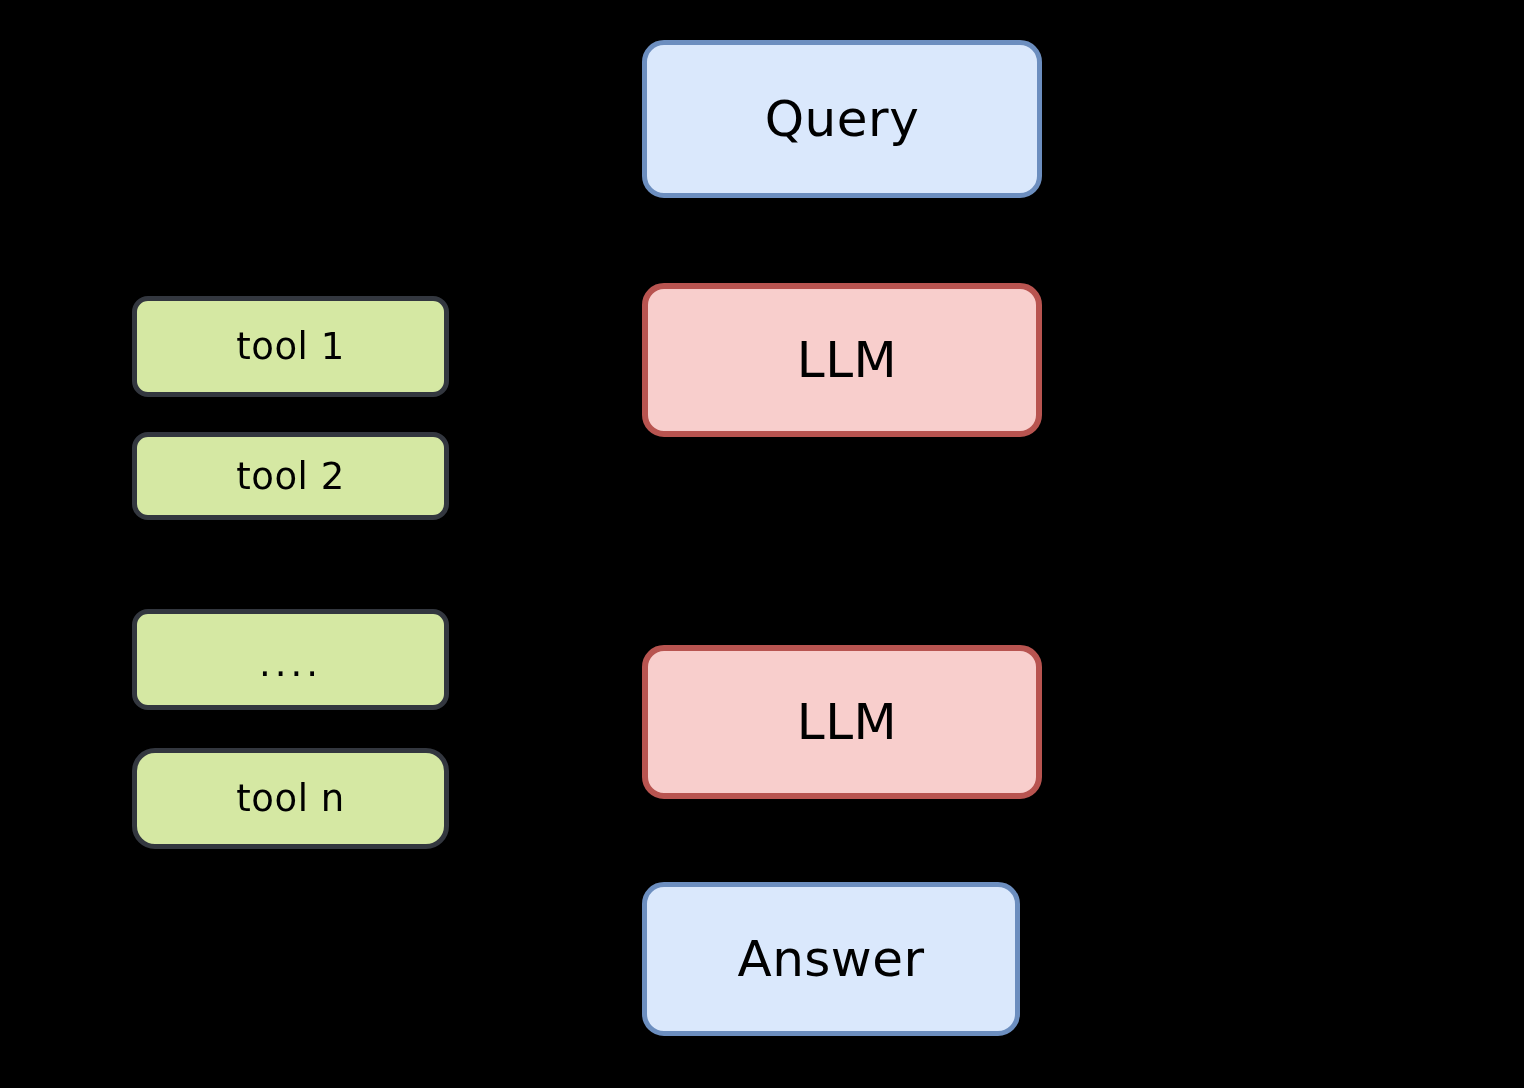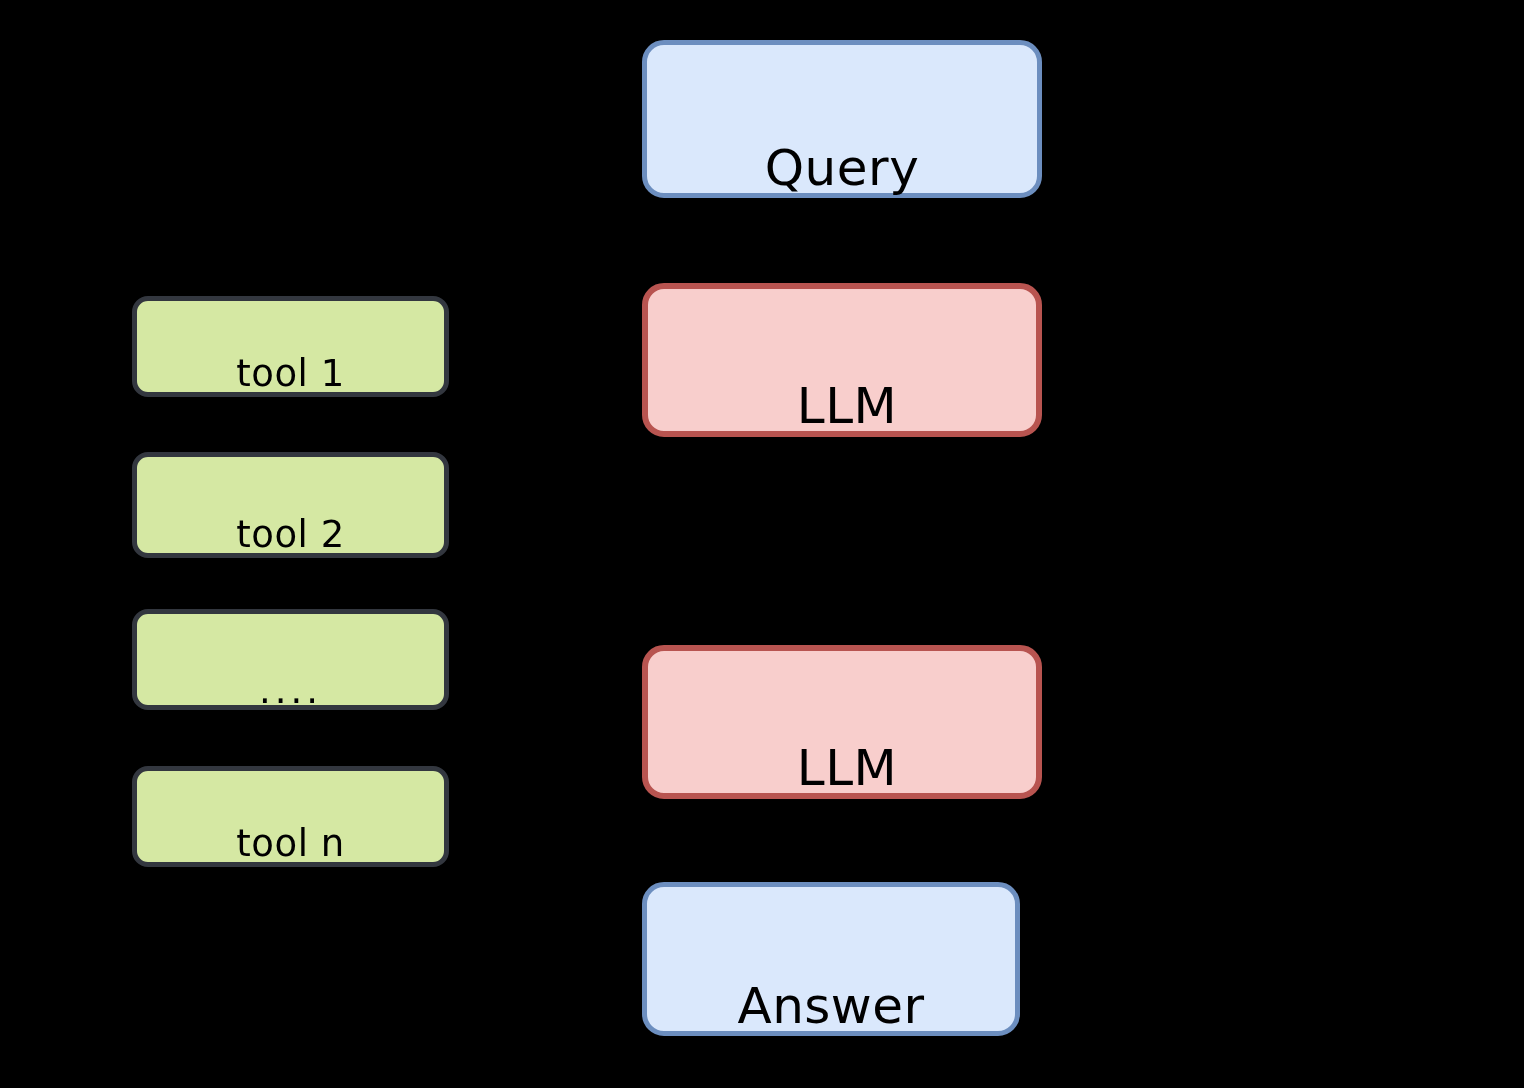"Query" .node { align-items: flex-end -> center }
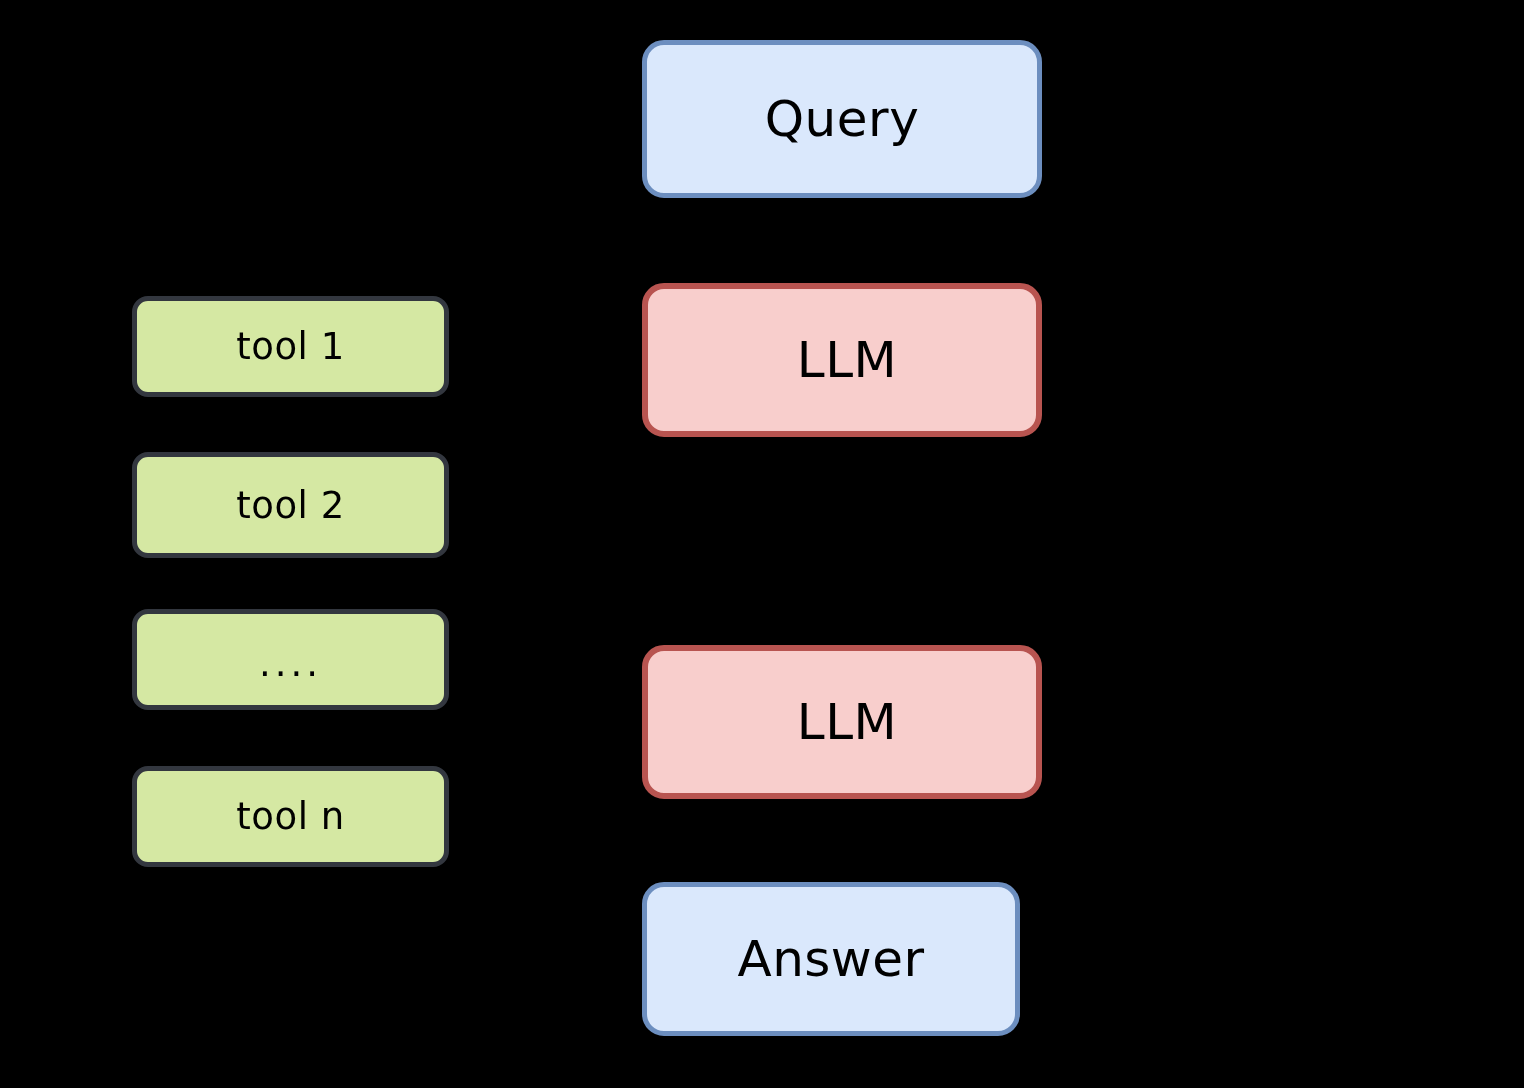"tool 2" div.node { height: 106px -> 88px; top: 452px -> 432px }
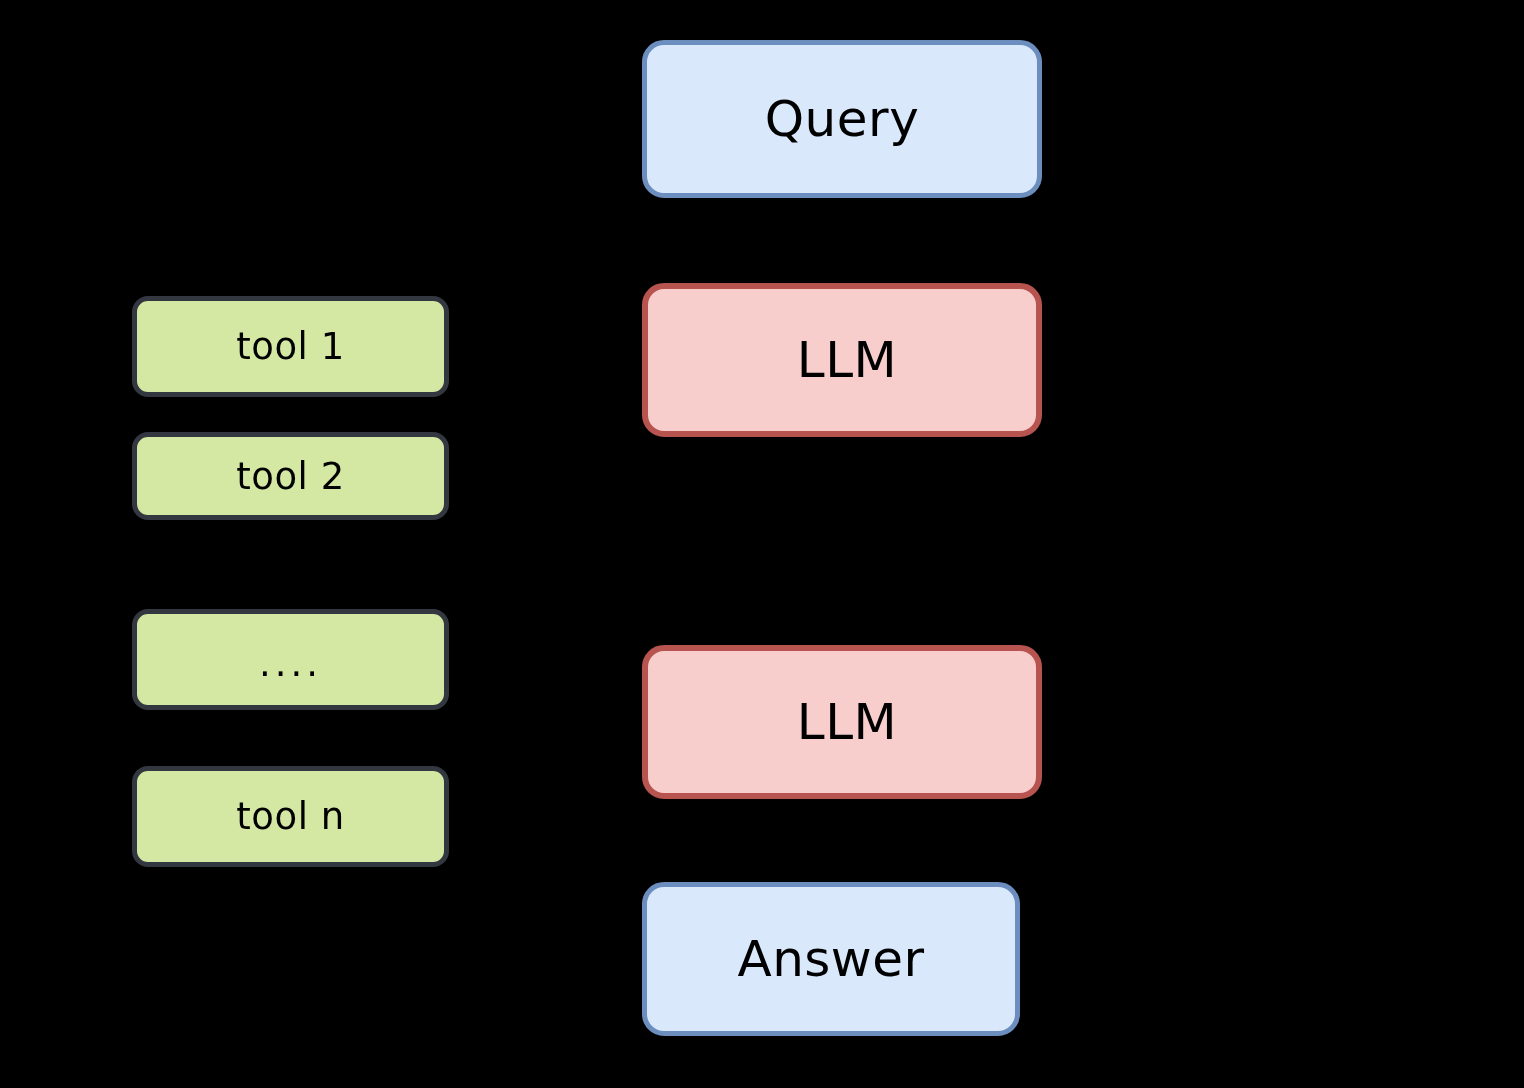"tool n" div.node { border-radius: none -> 23px; top: 766px -> 748px }
